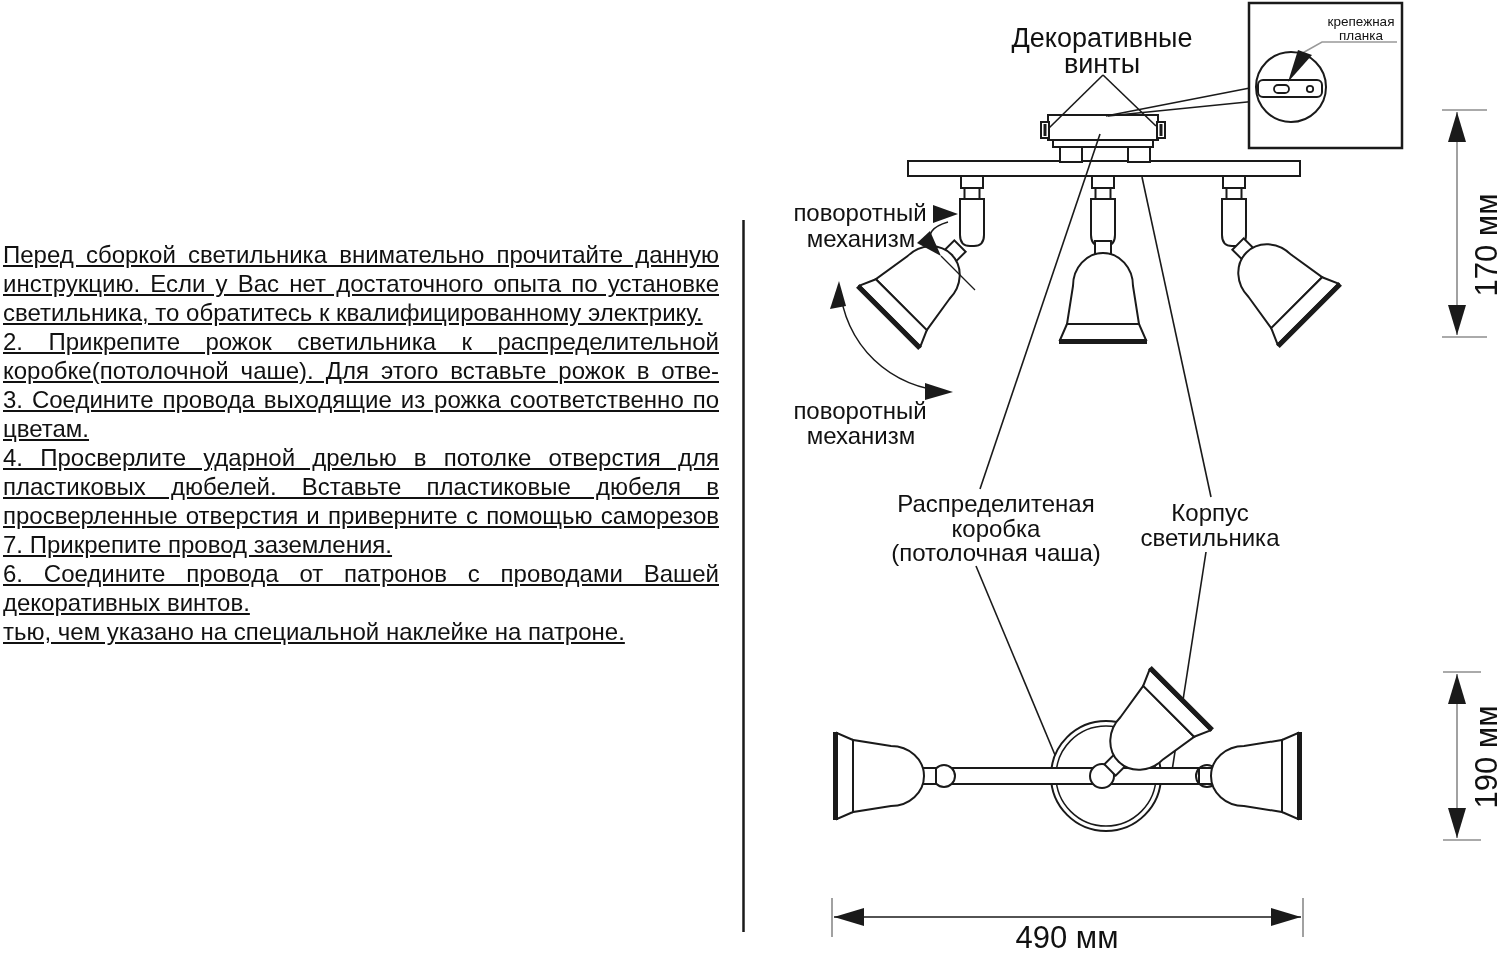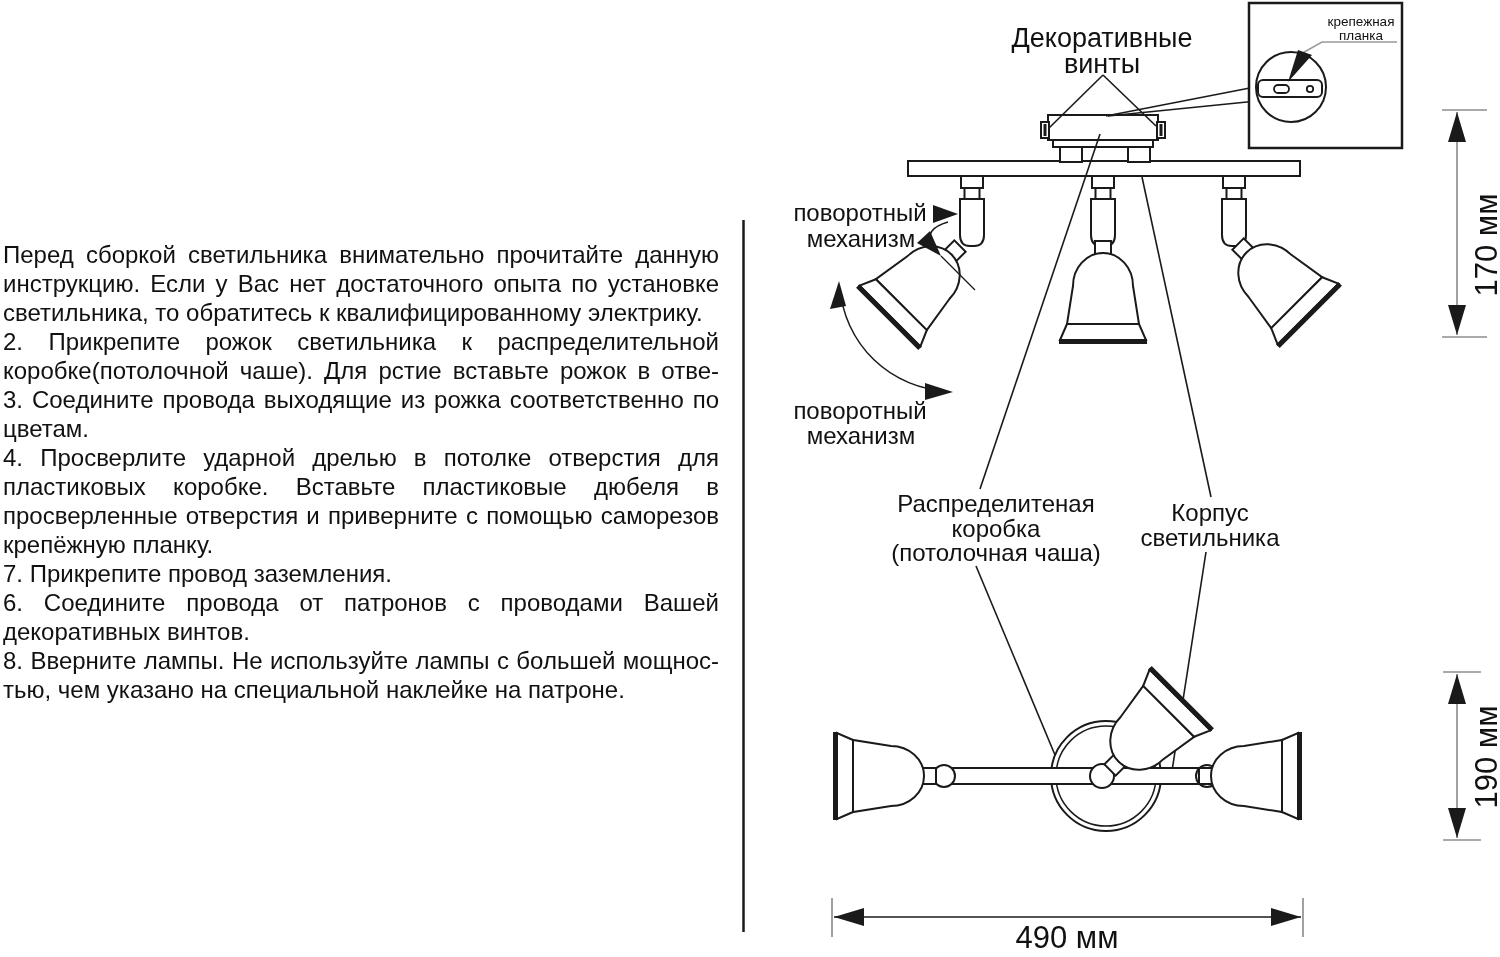"Перед сборкой светильника внимательно" .instructions { text-decoration: none -> underline }
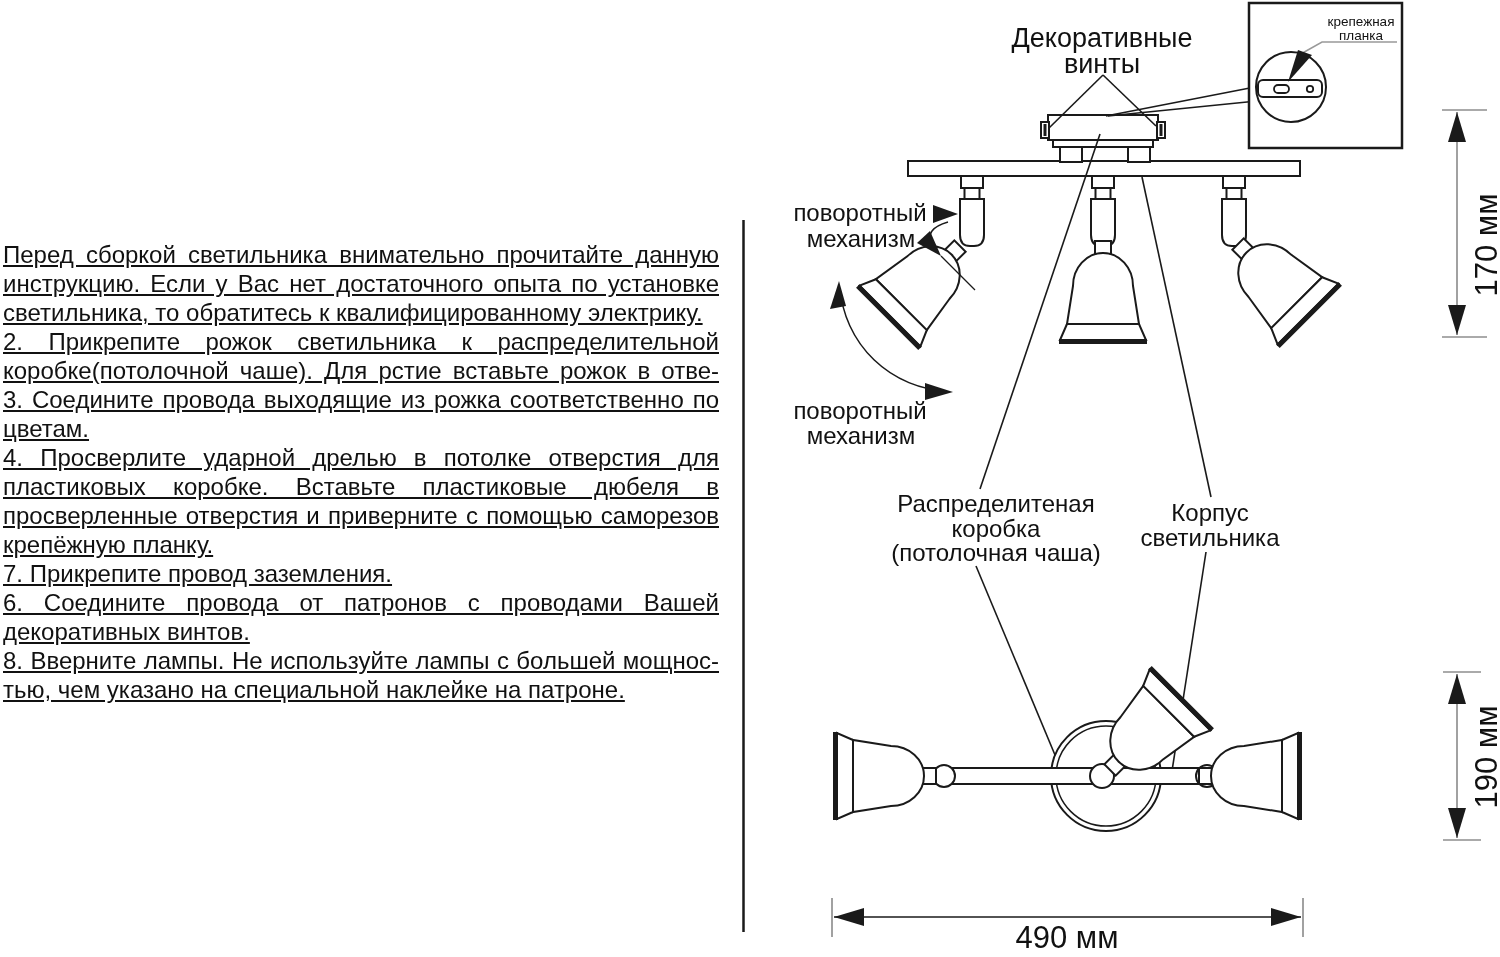"коробке(потолочной чаше). Для рстие" div.iline { text: рстие -> этого }
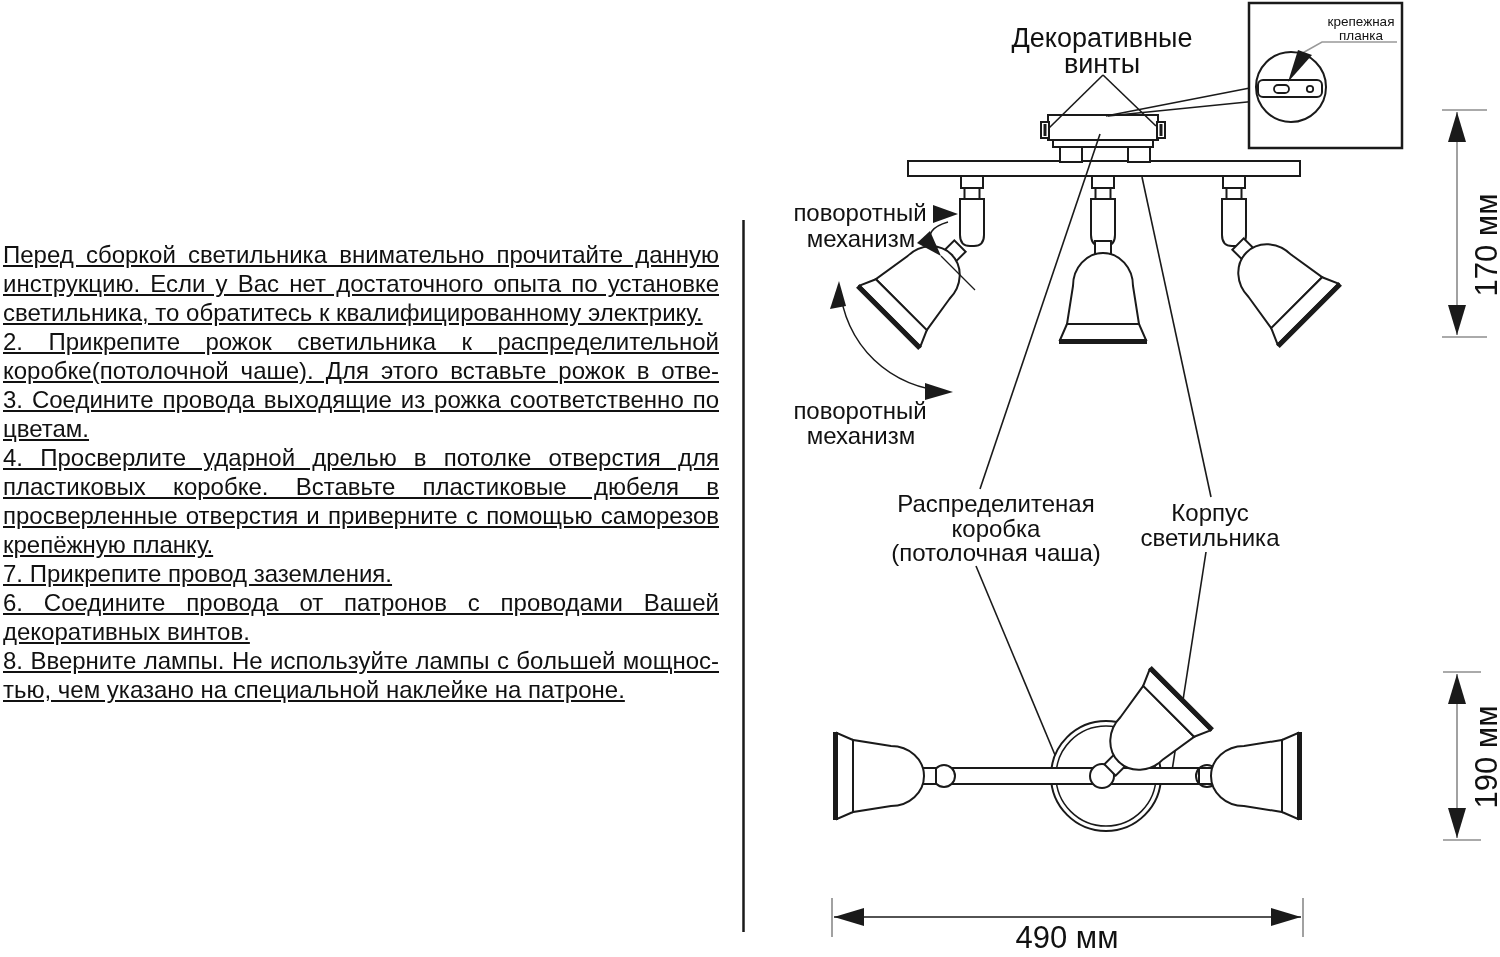"пластиковых коробке. Вставьте" div.iline { text: коробке -> дюбелей }
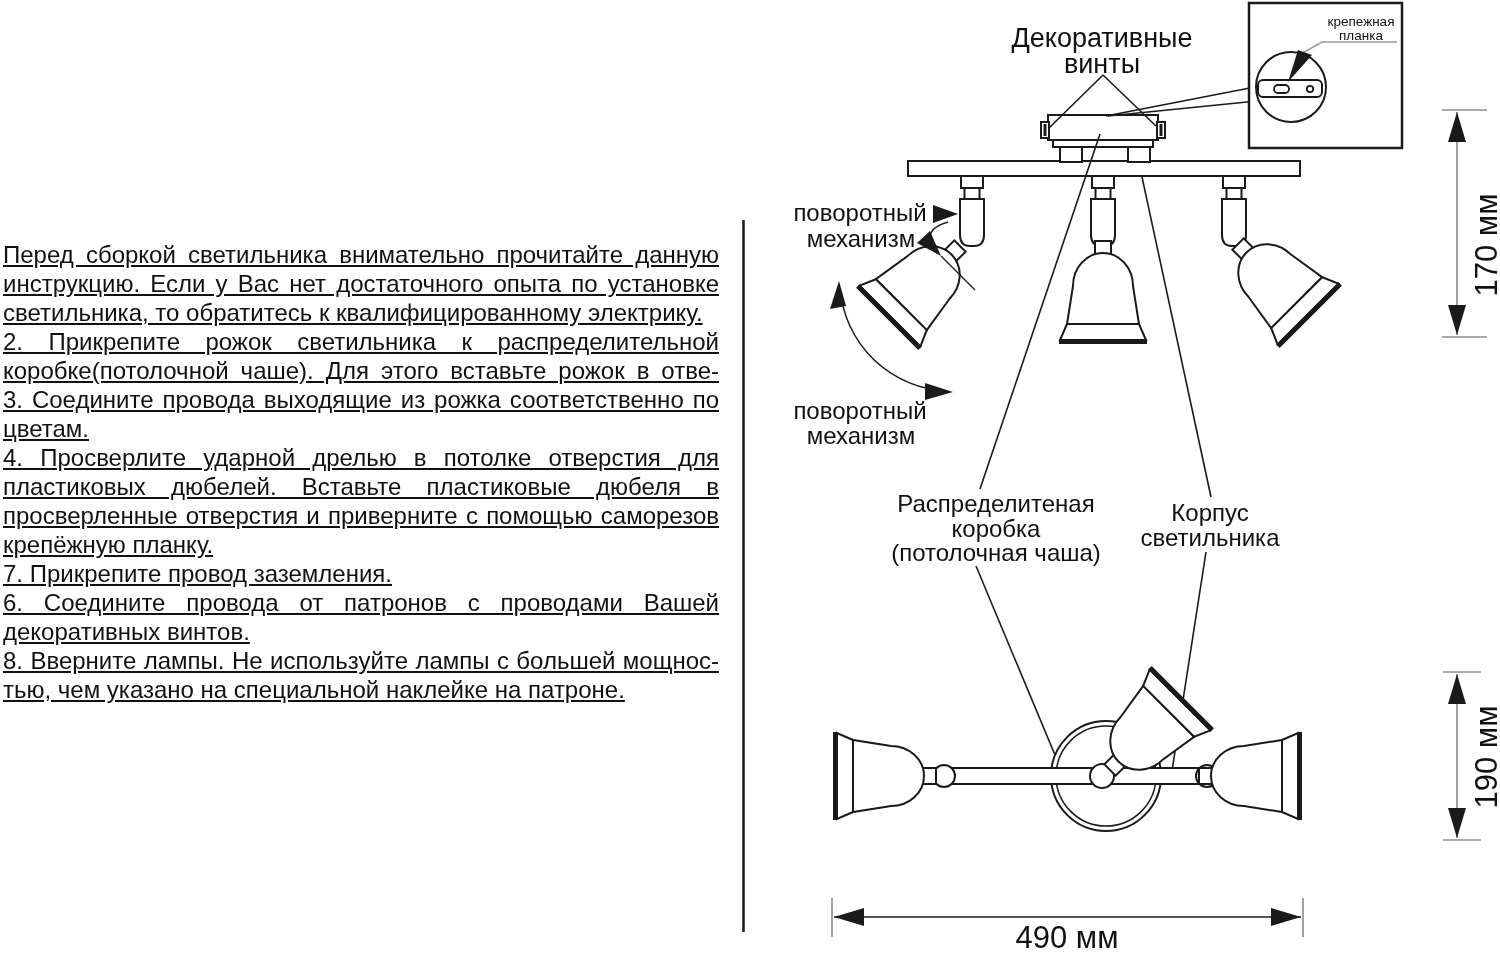"крепёжную планку." div.iline { html: <div>крепёжную планку.</div> -> none }
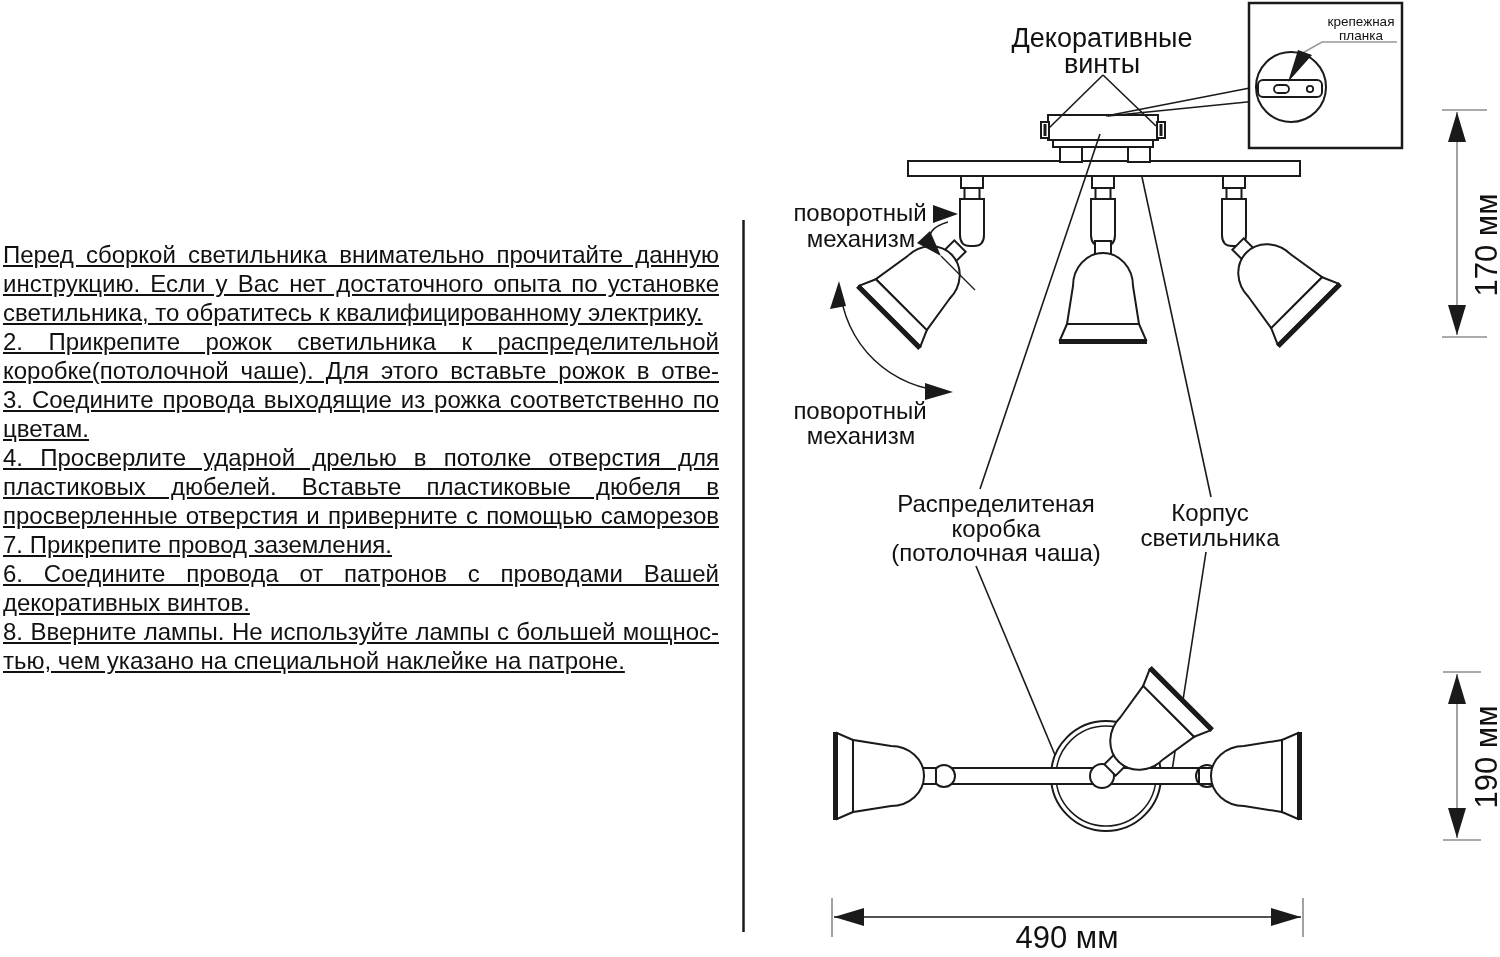"8. Вверните лампы. Не используйте" div.iline { html: <div>8. Вверните лампы. Не используйте лампы с большей мощнос-</div> -> none }
